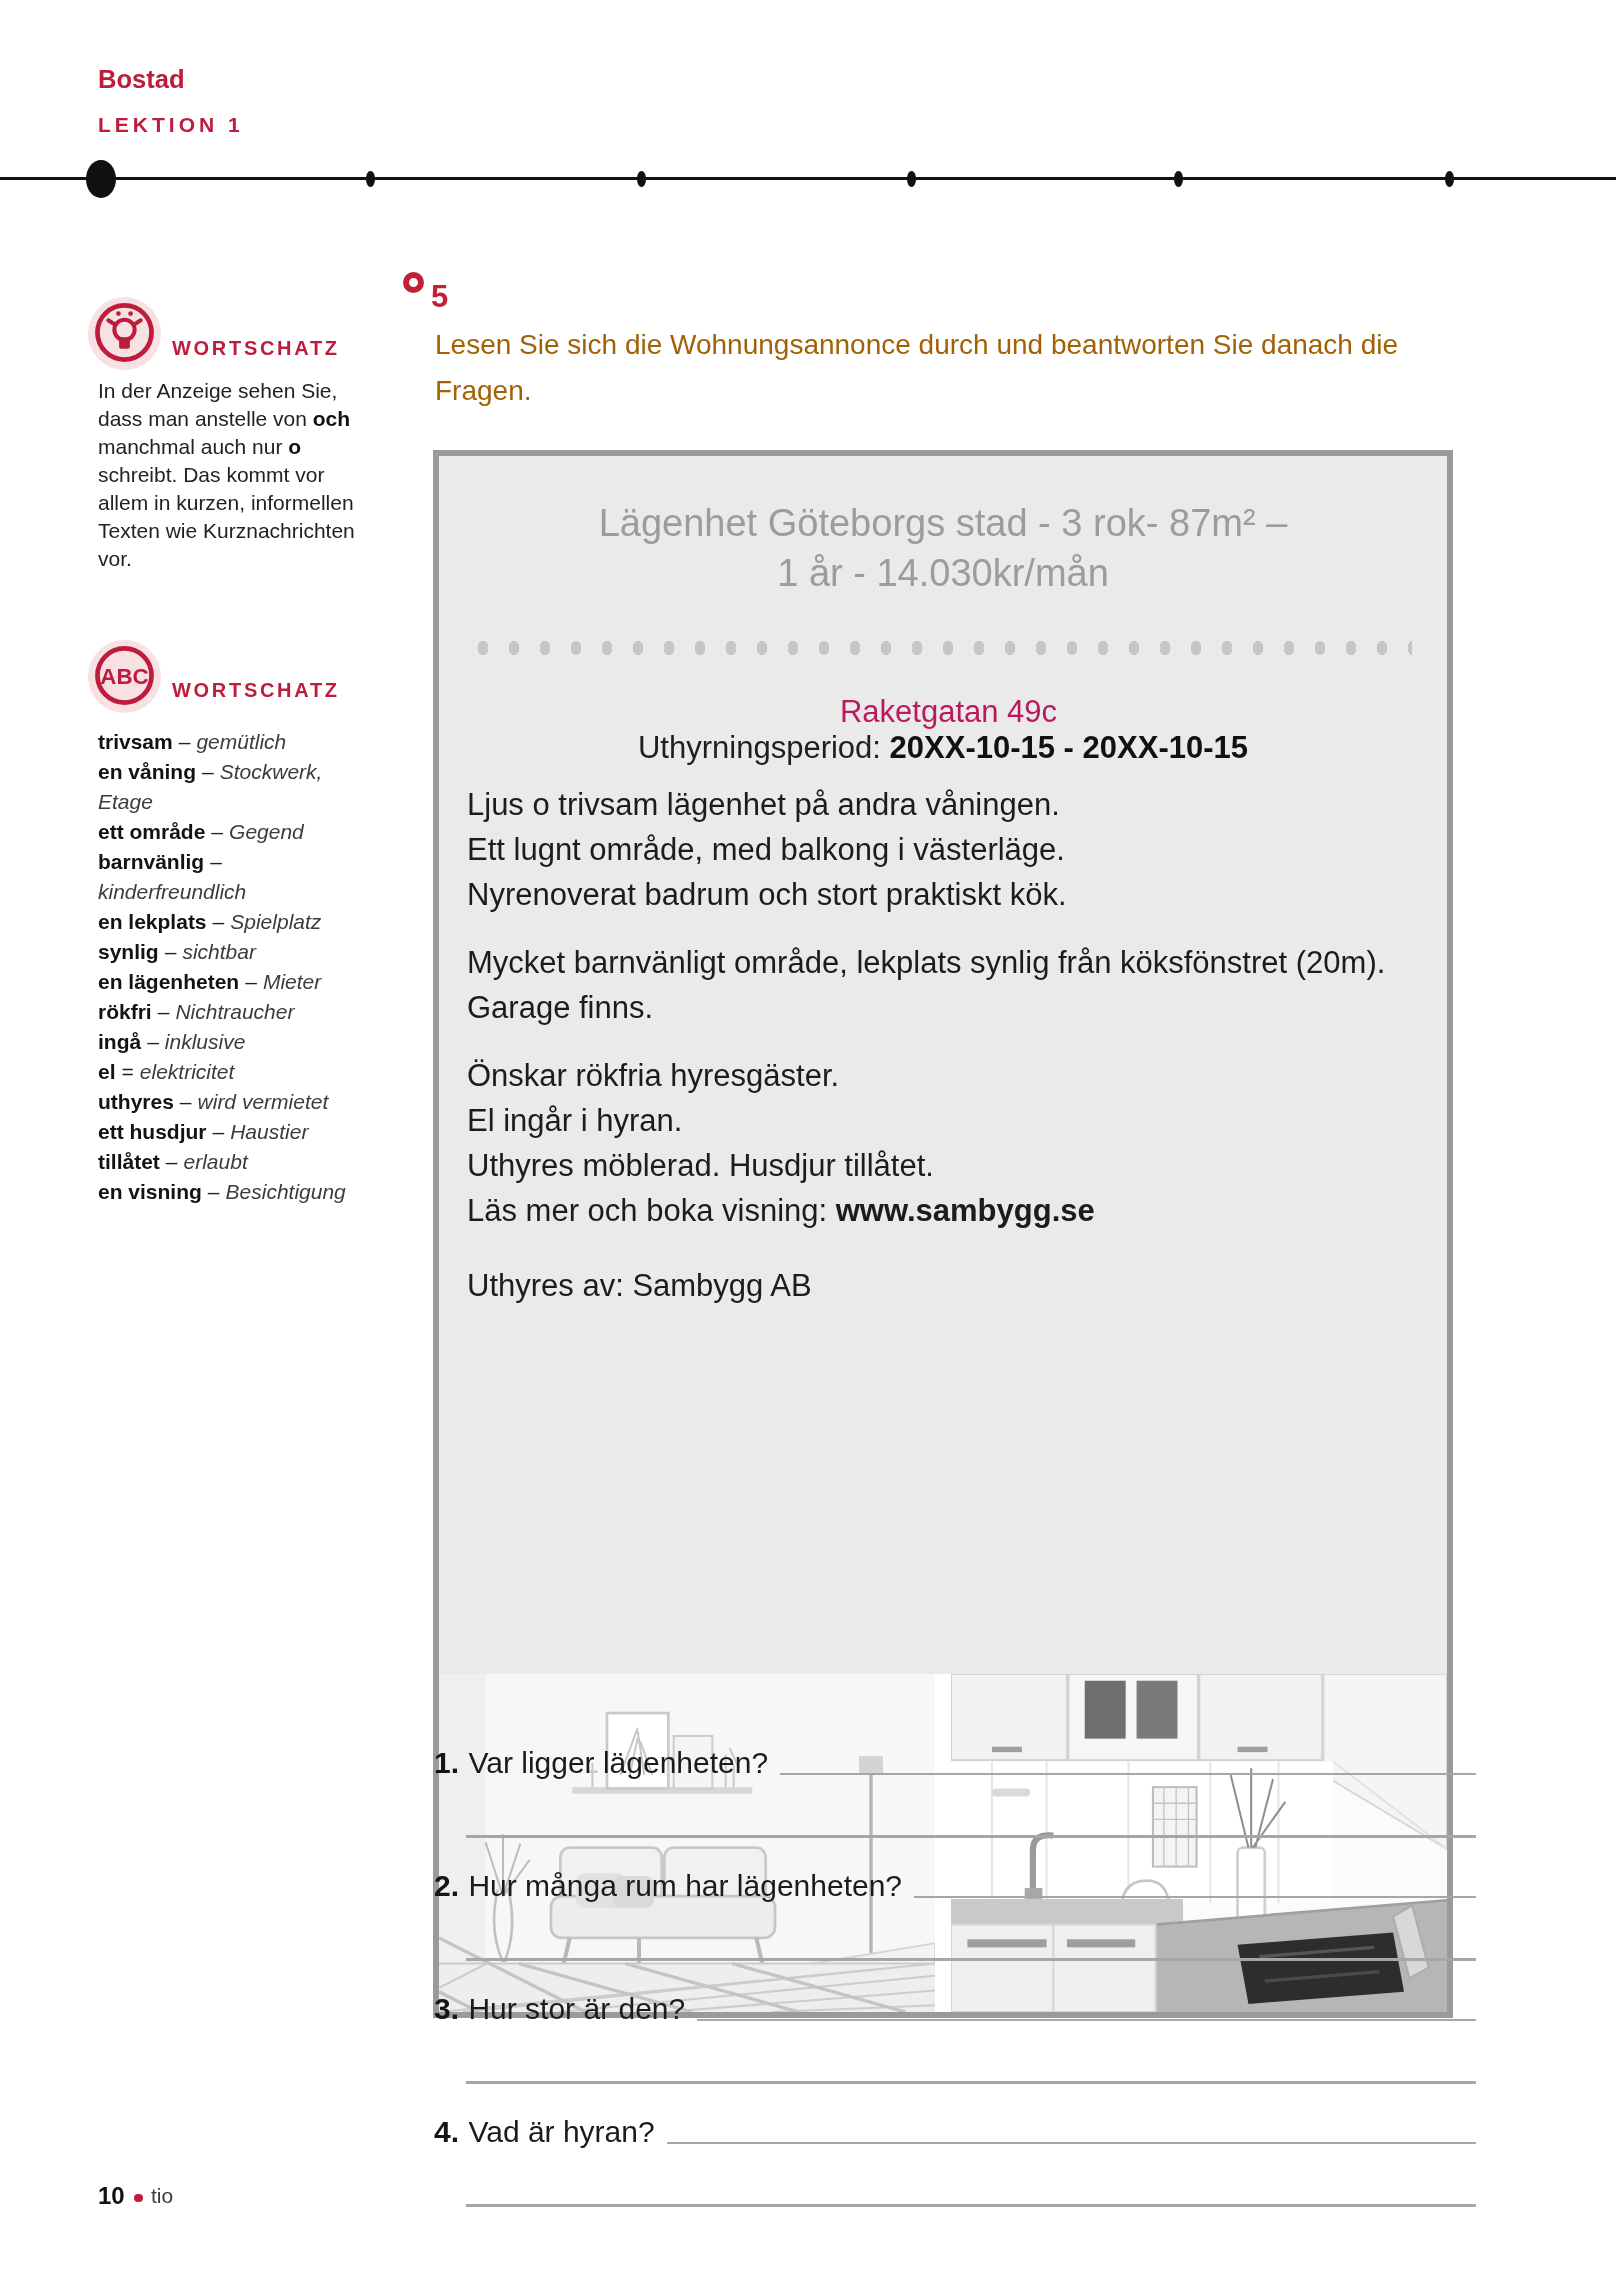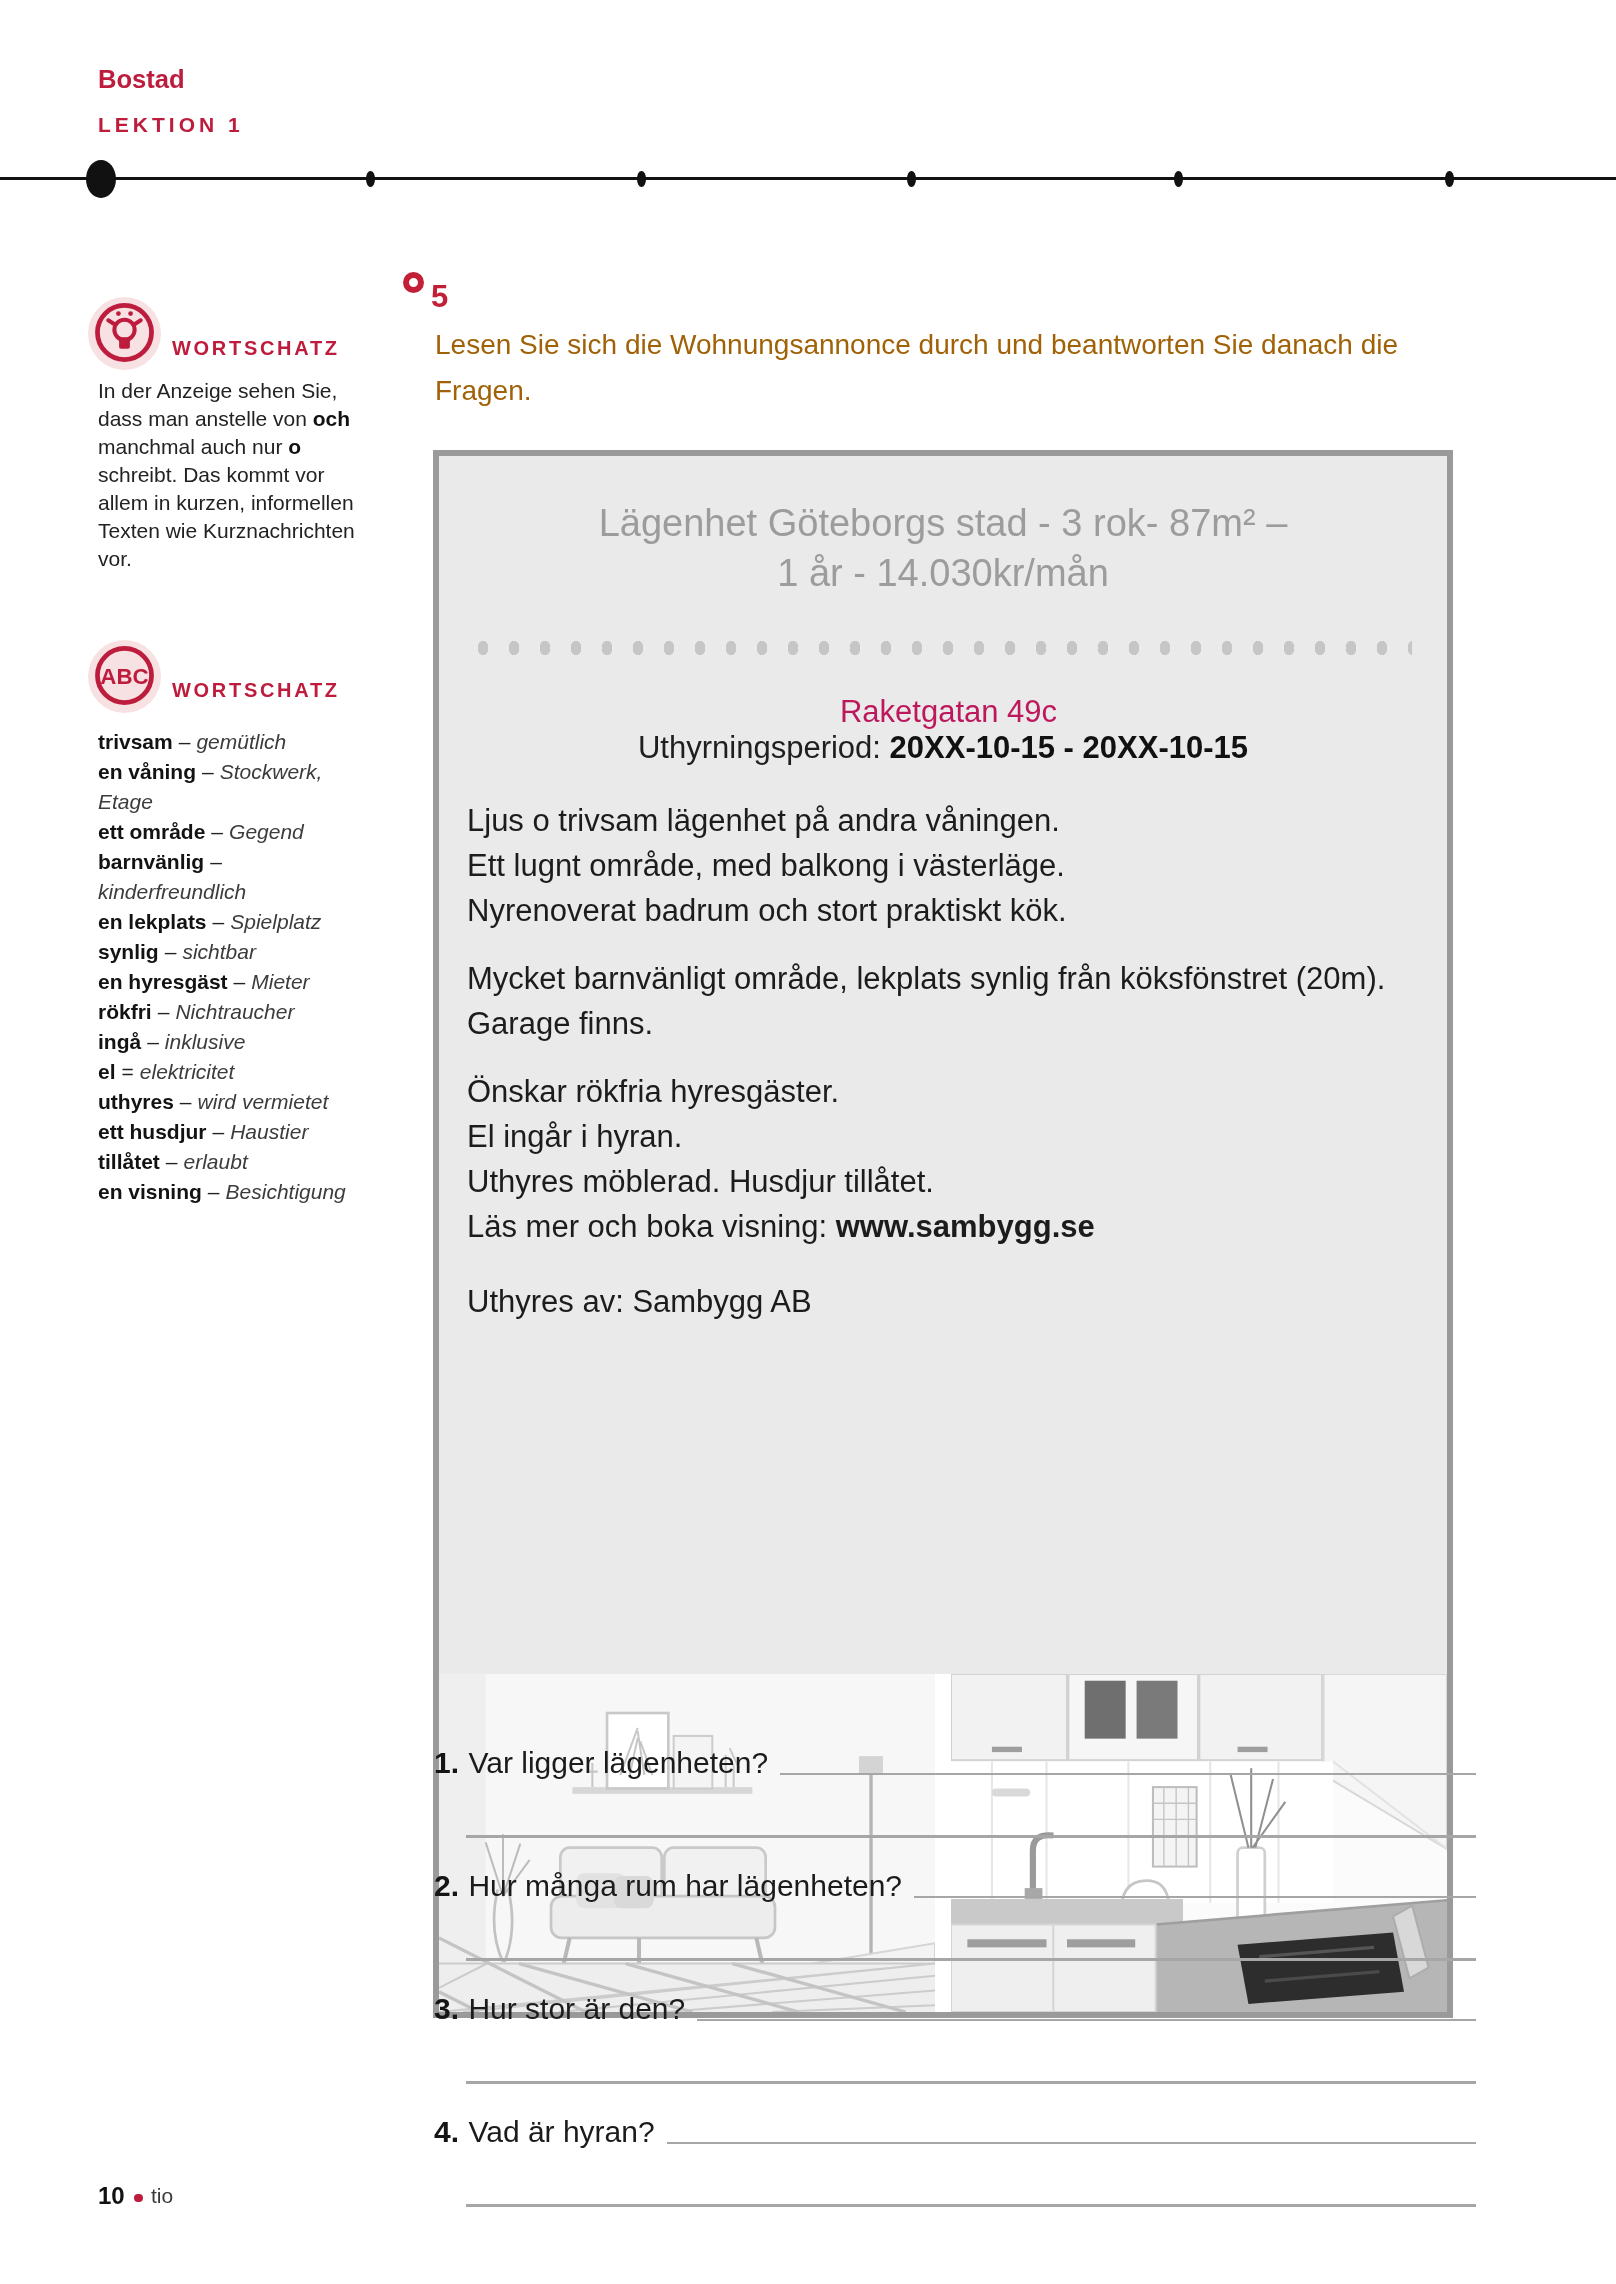"Ljus o trivsam lägenhet på" .ad-p.first { margin-top: 32px -> 16px }
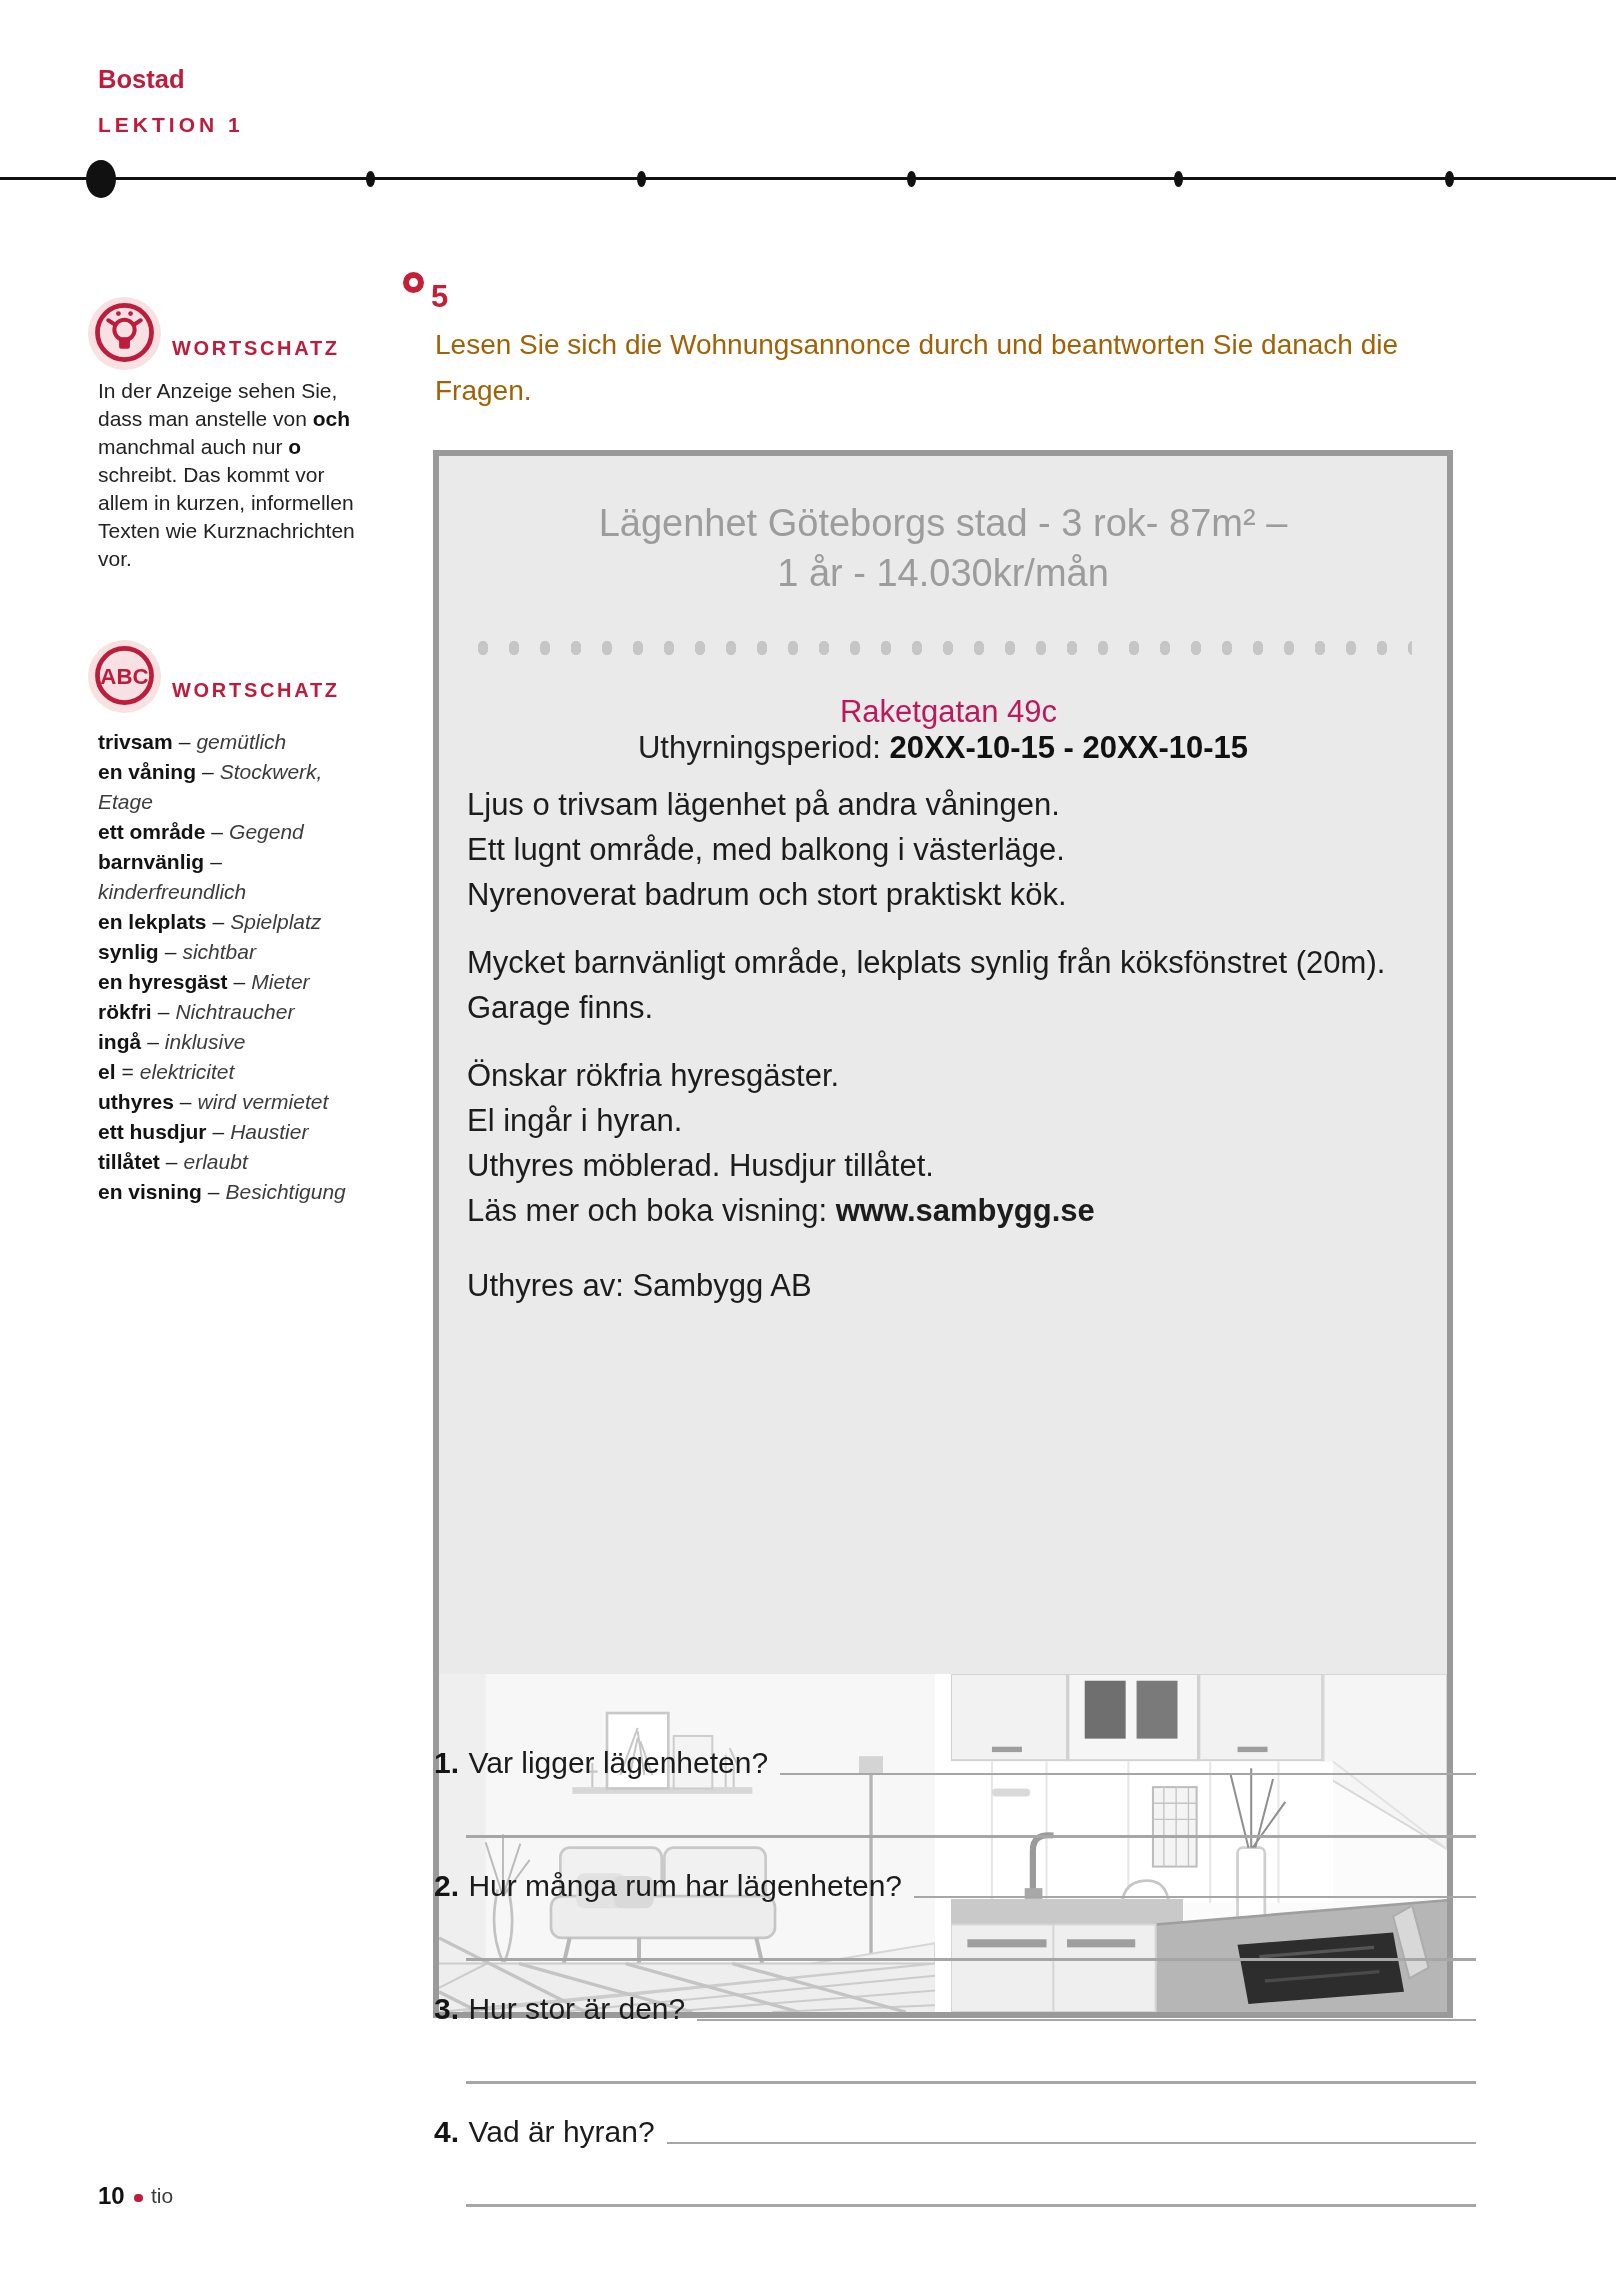"en hyresgäst" b { text: hyresgäst -> lägenheten }
